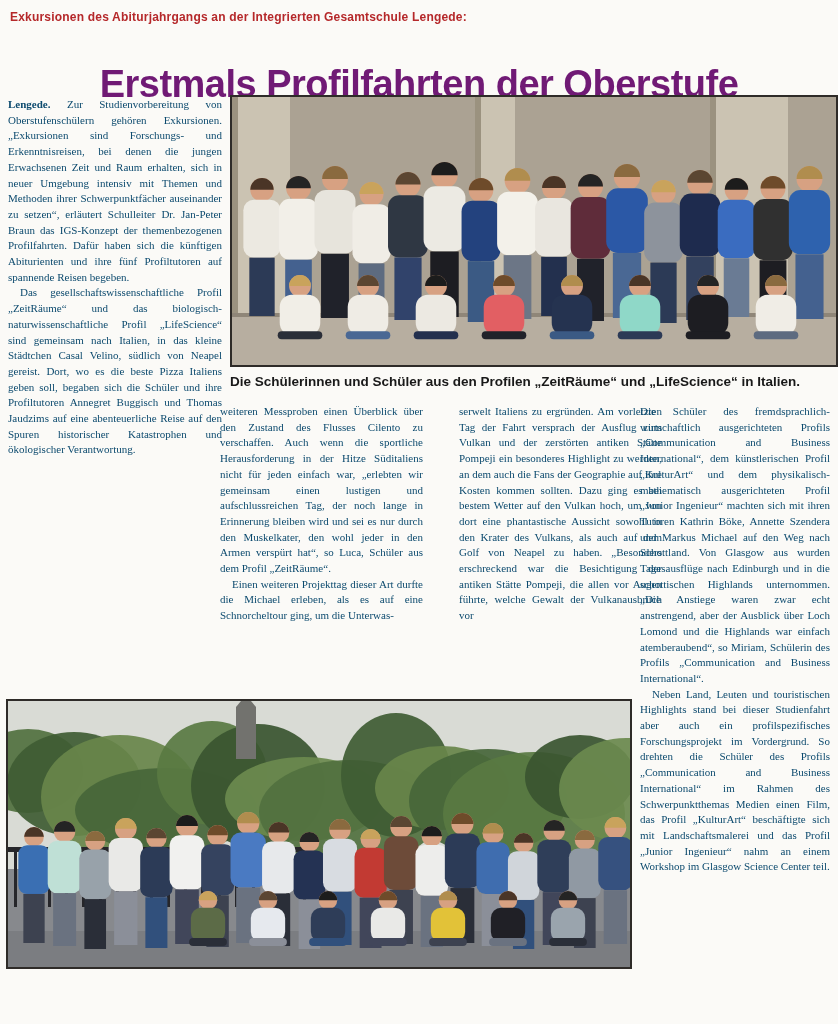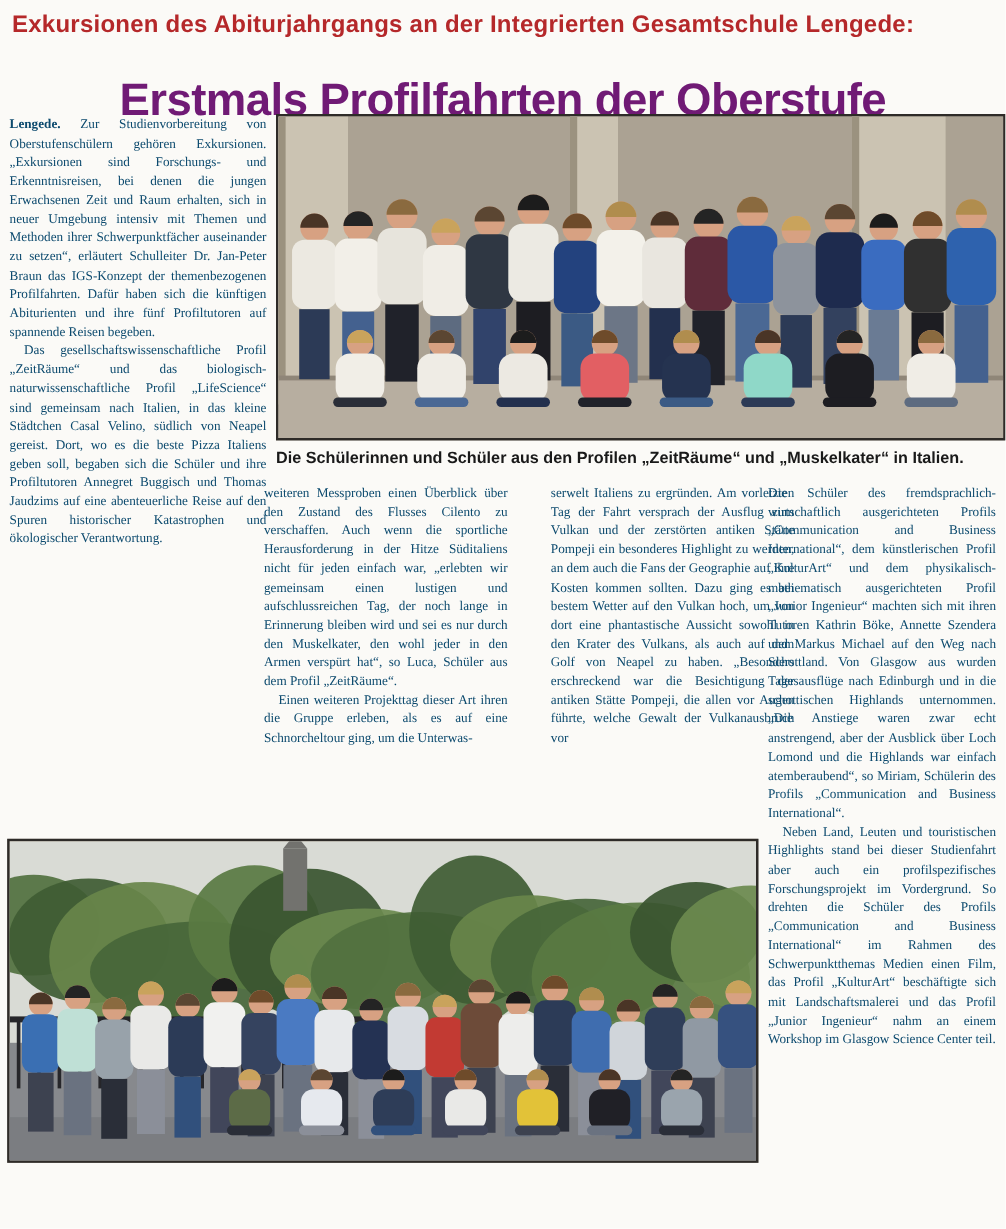"Exkursionen des Abiturjahrgangs an der" .kicker { font-size: 20px -> 12px }
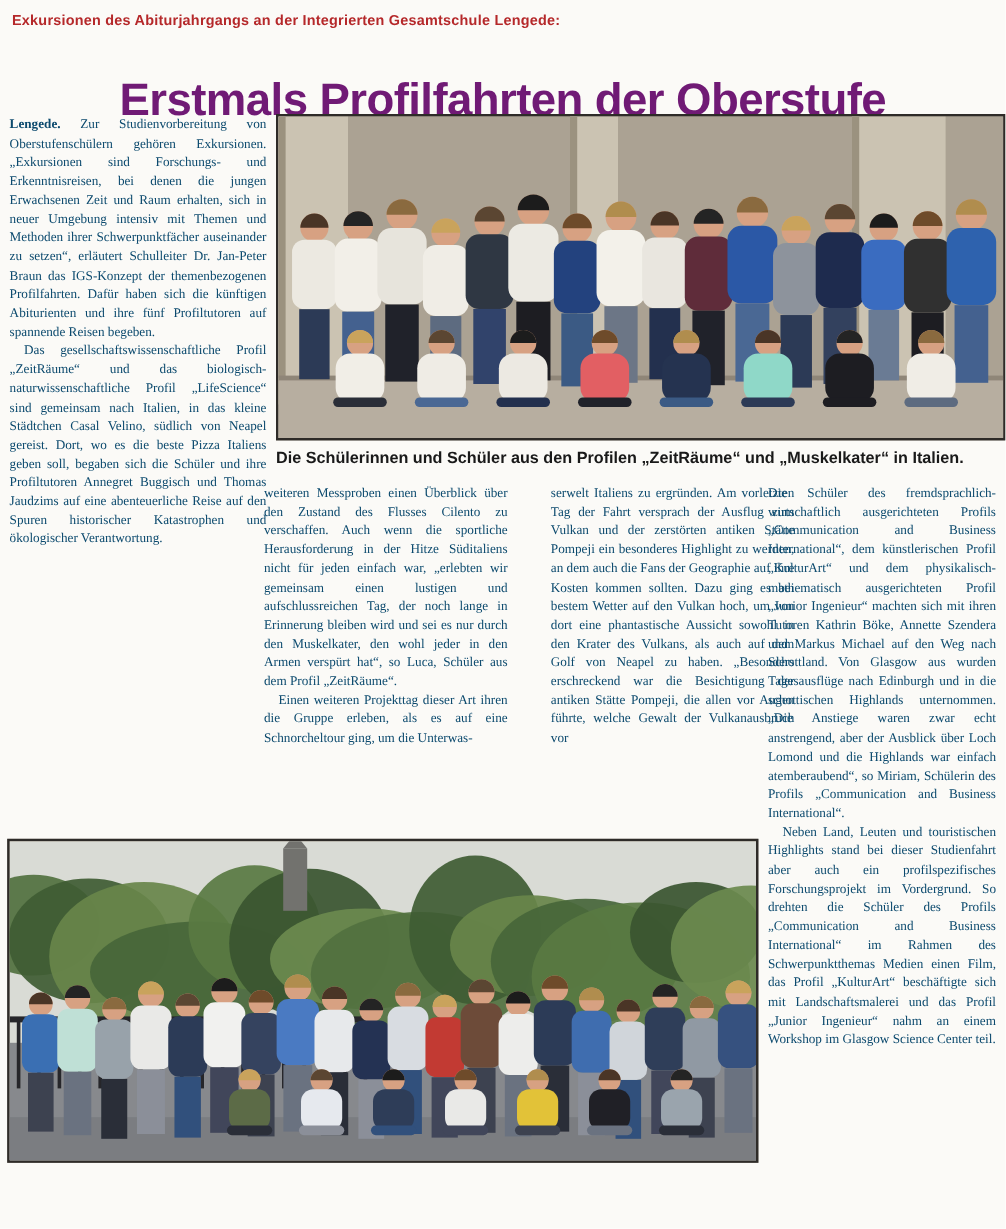"Die Schülerinnen und Schüler aus" div.caption { text: Muskelkater -> LifeScience }
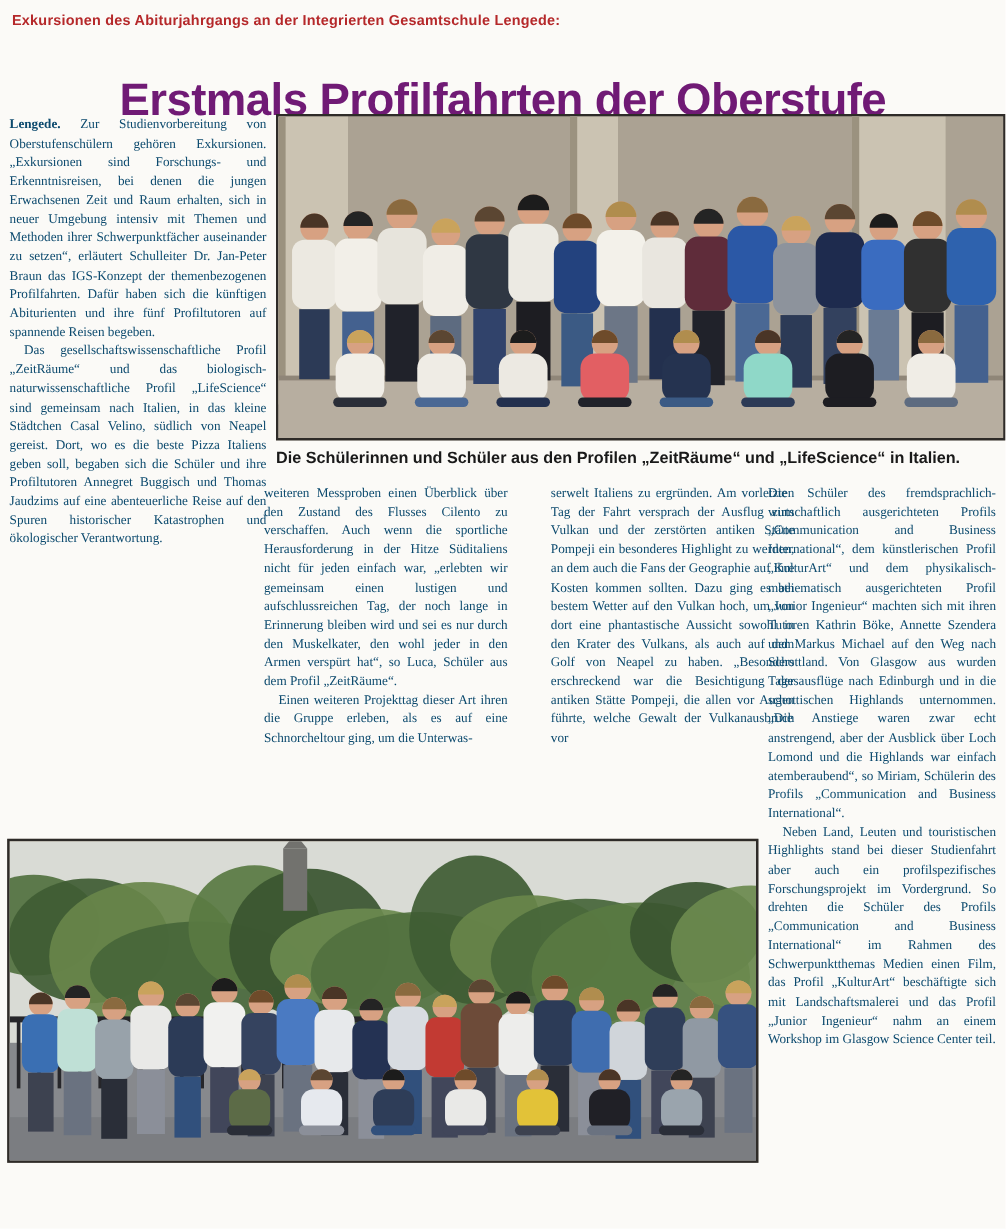"Einen weiteren Projekttag dieser Art" p { text: ihren die Gruppe -> durfte die Michael }
